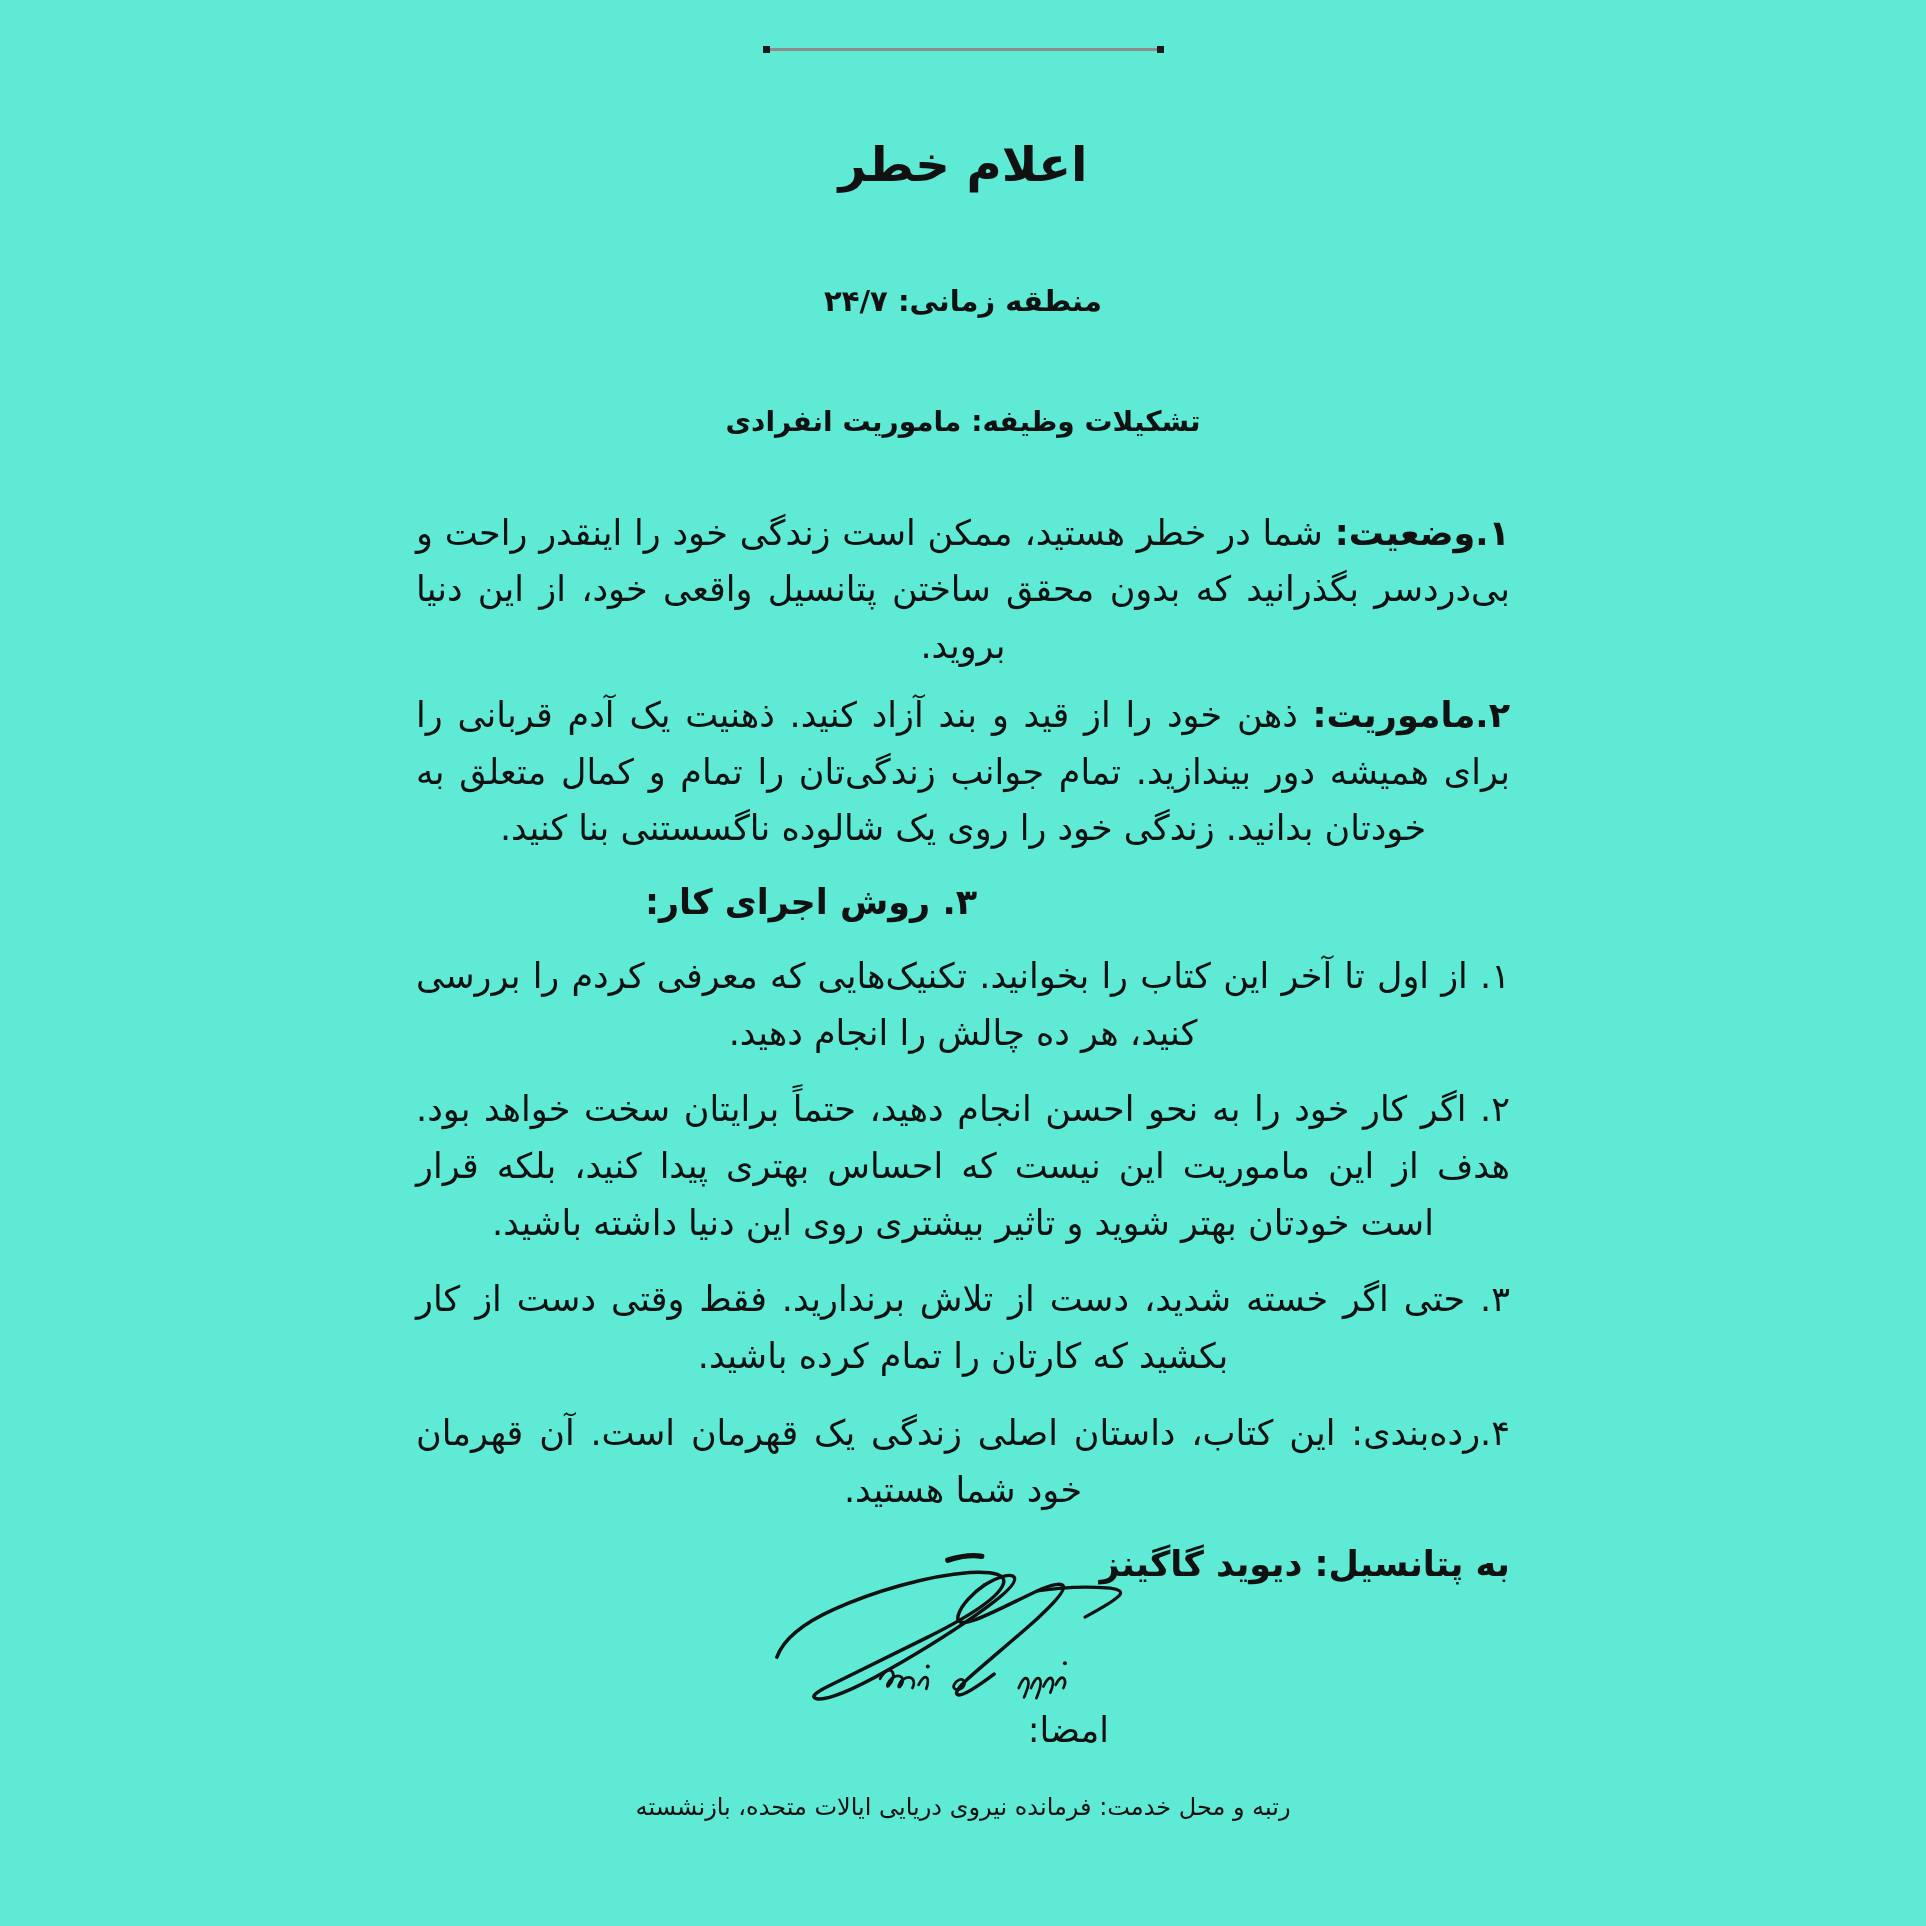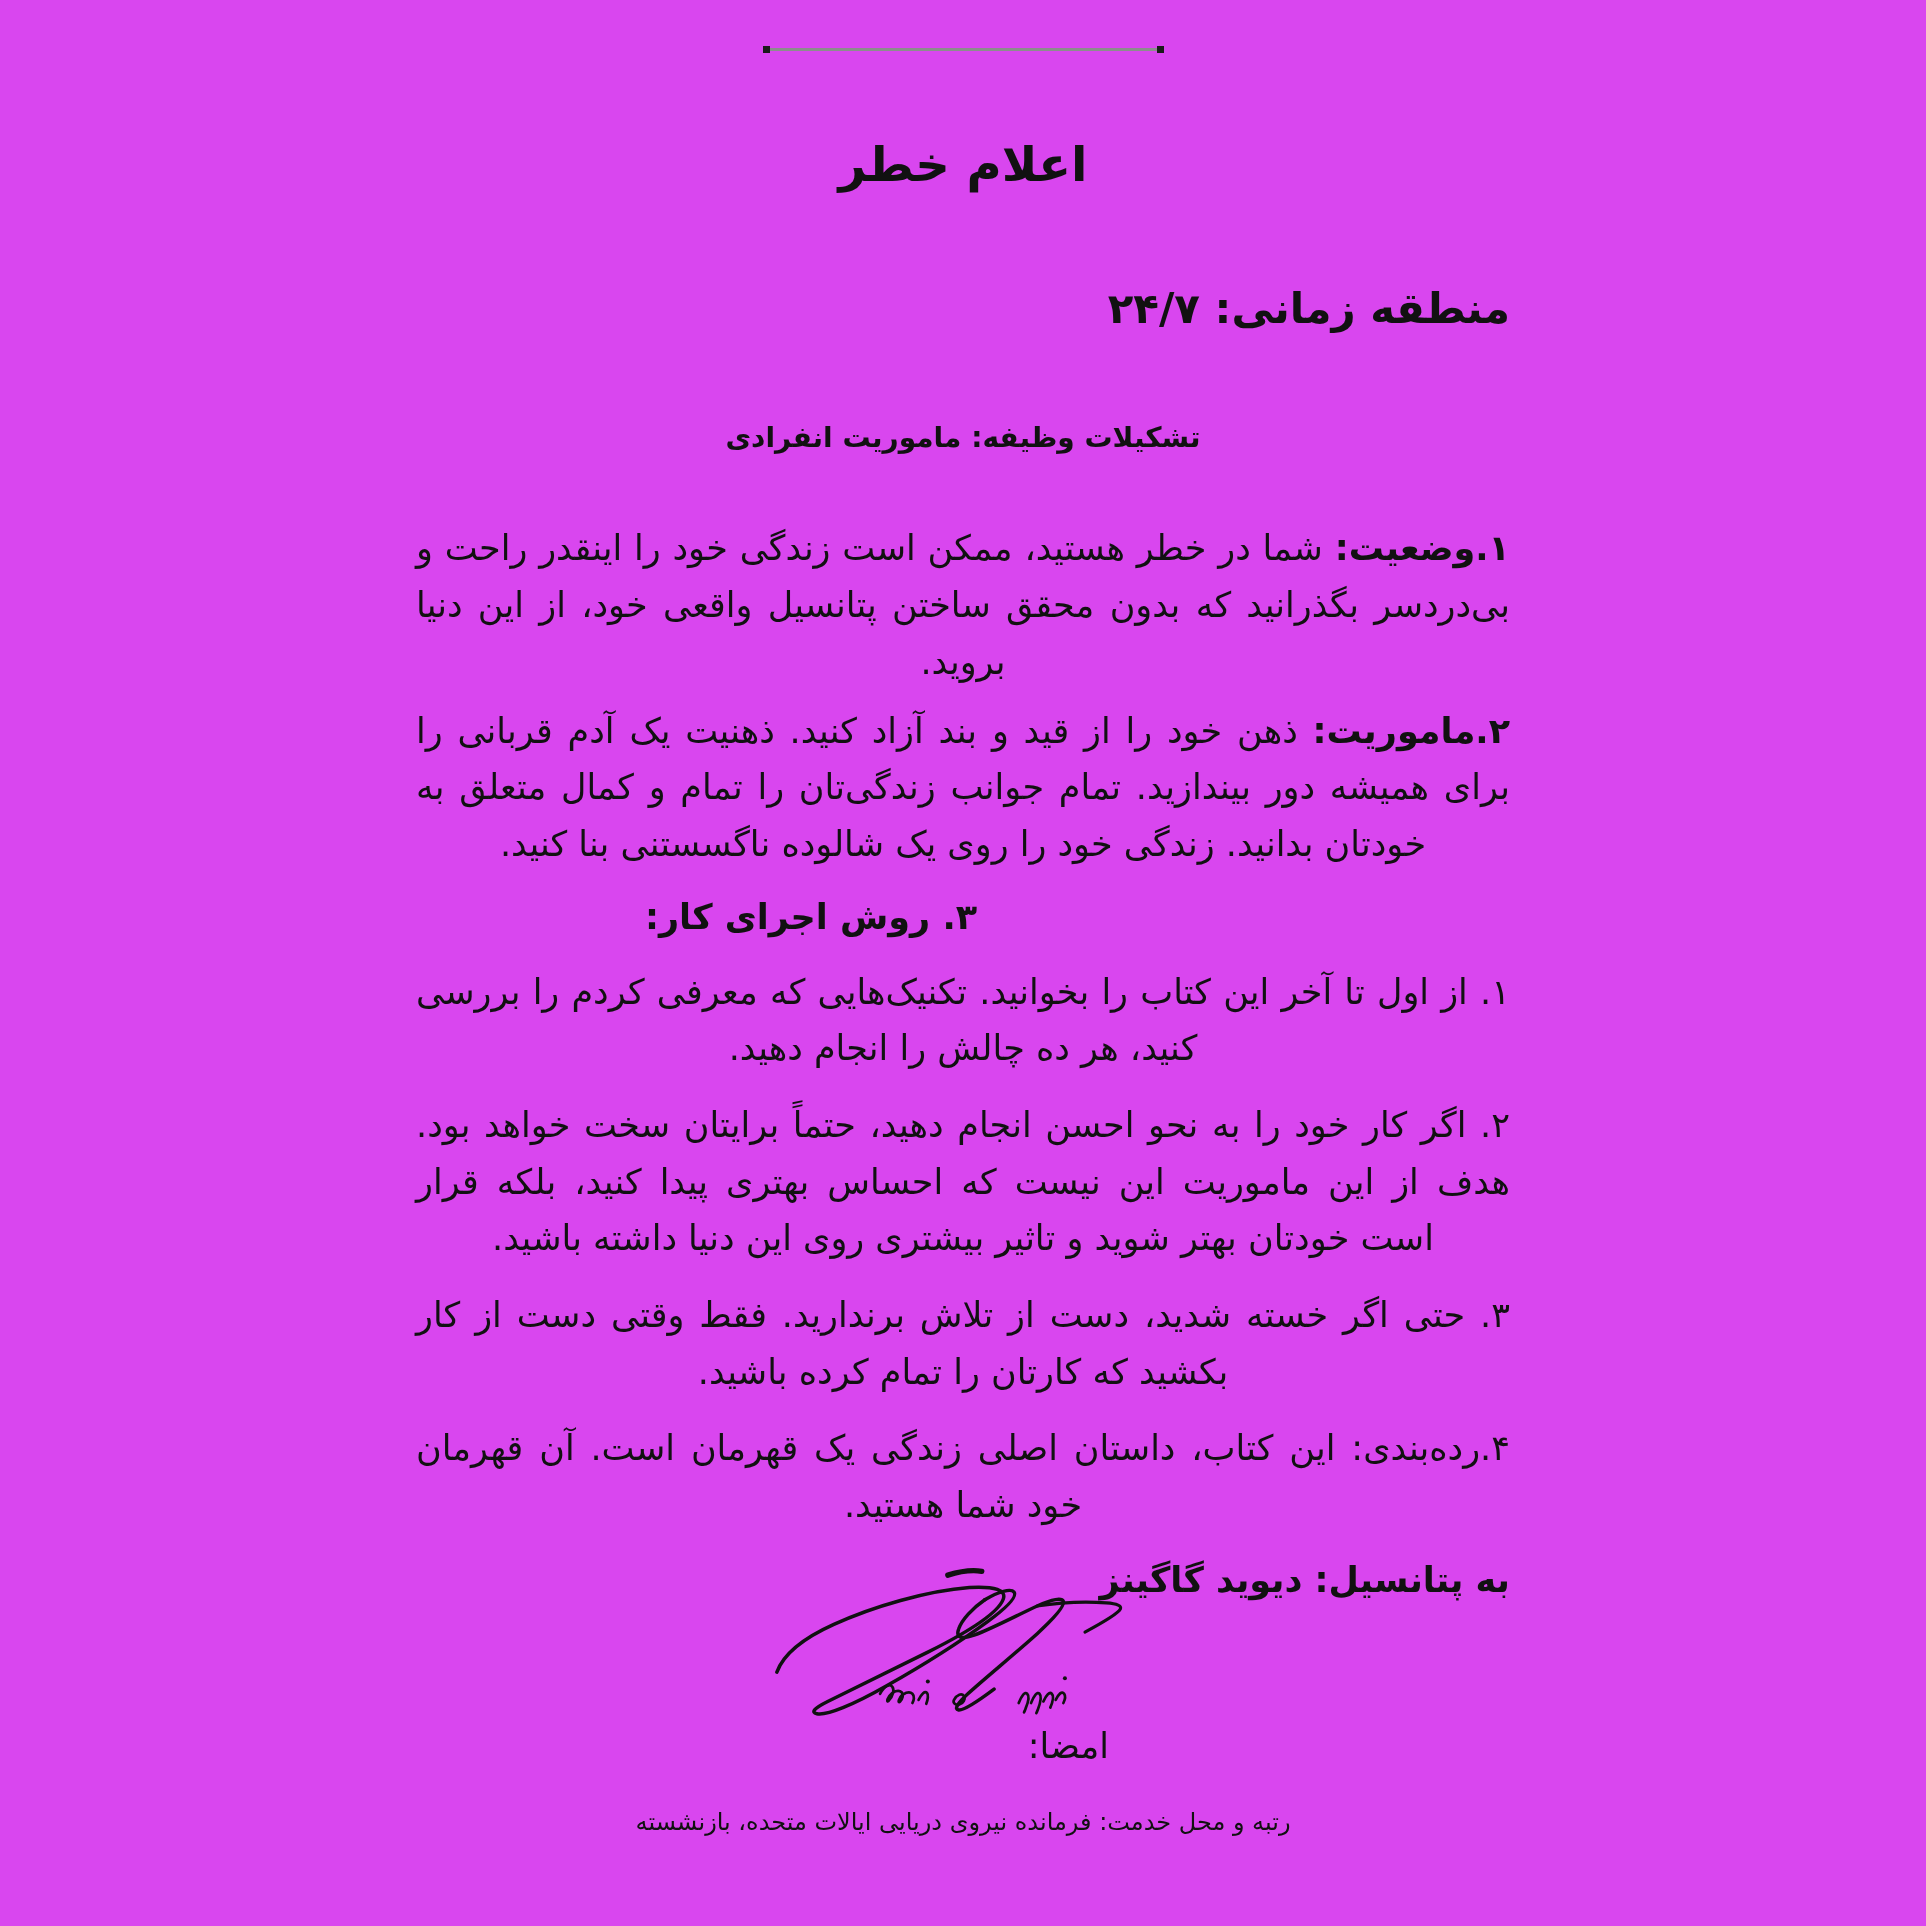"اعلام خطر" .page { background: #d946ef -> #5eead4 }
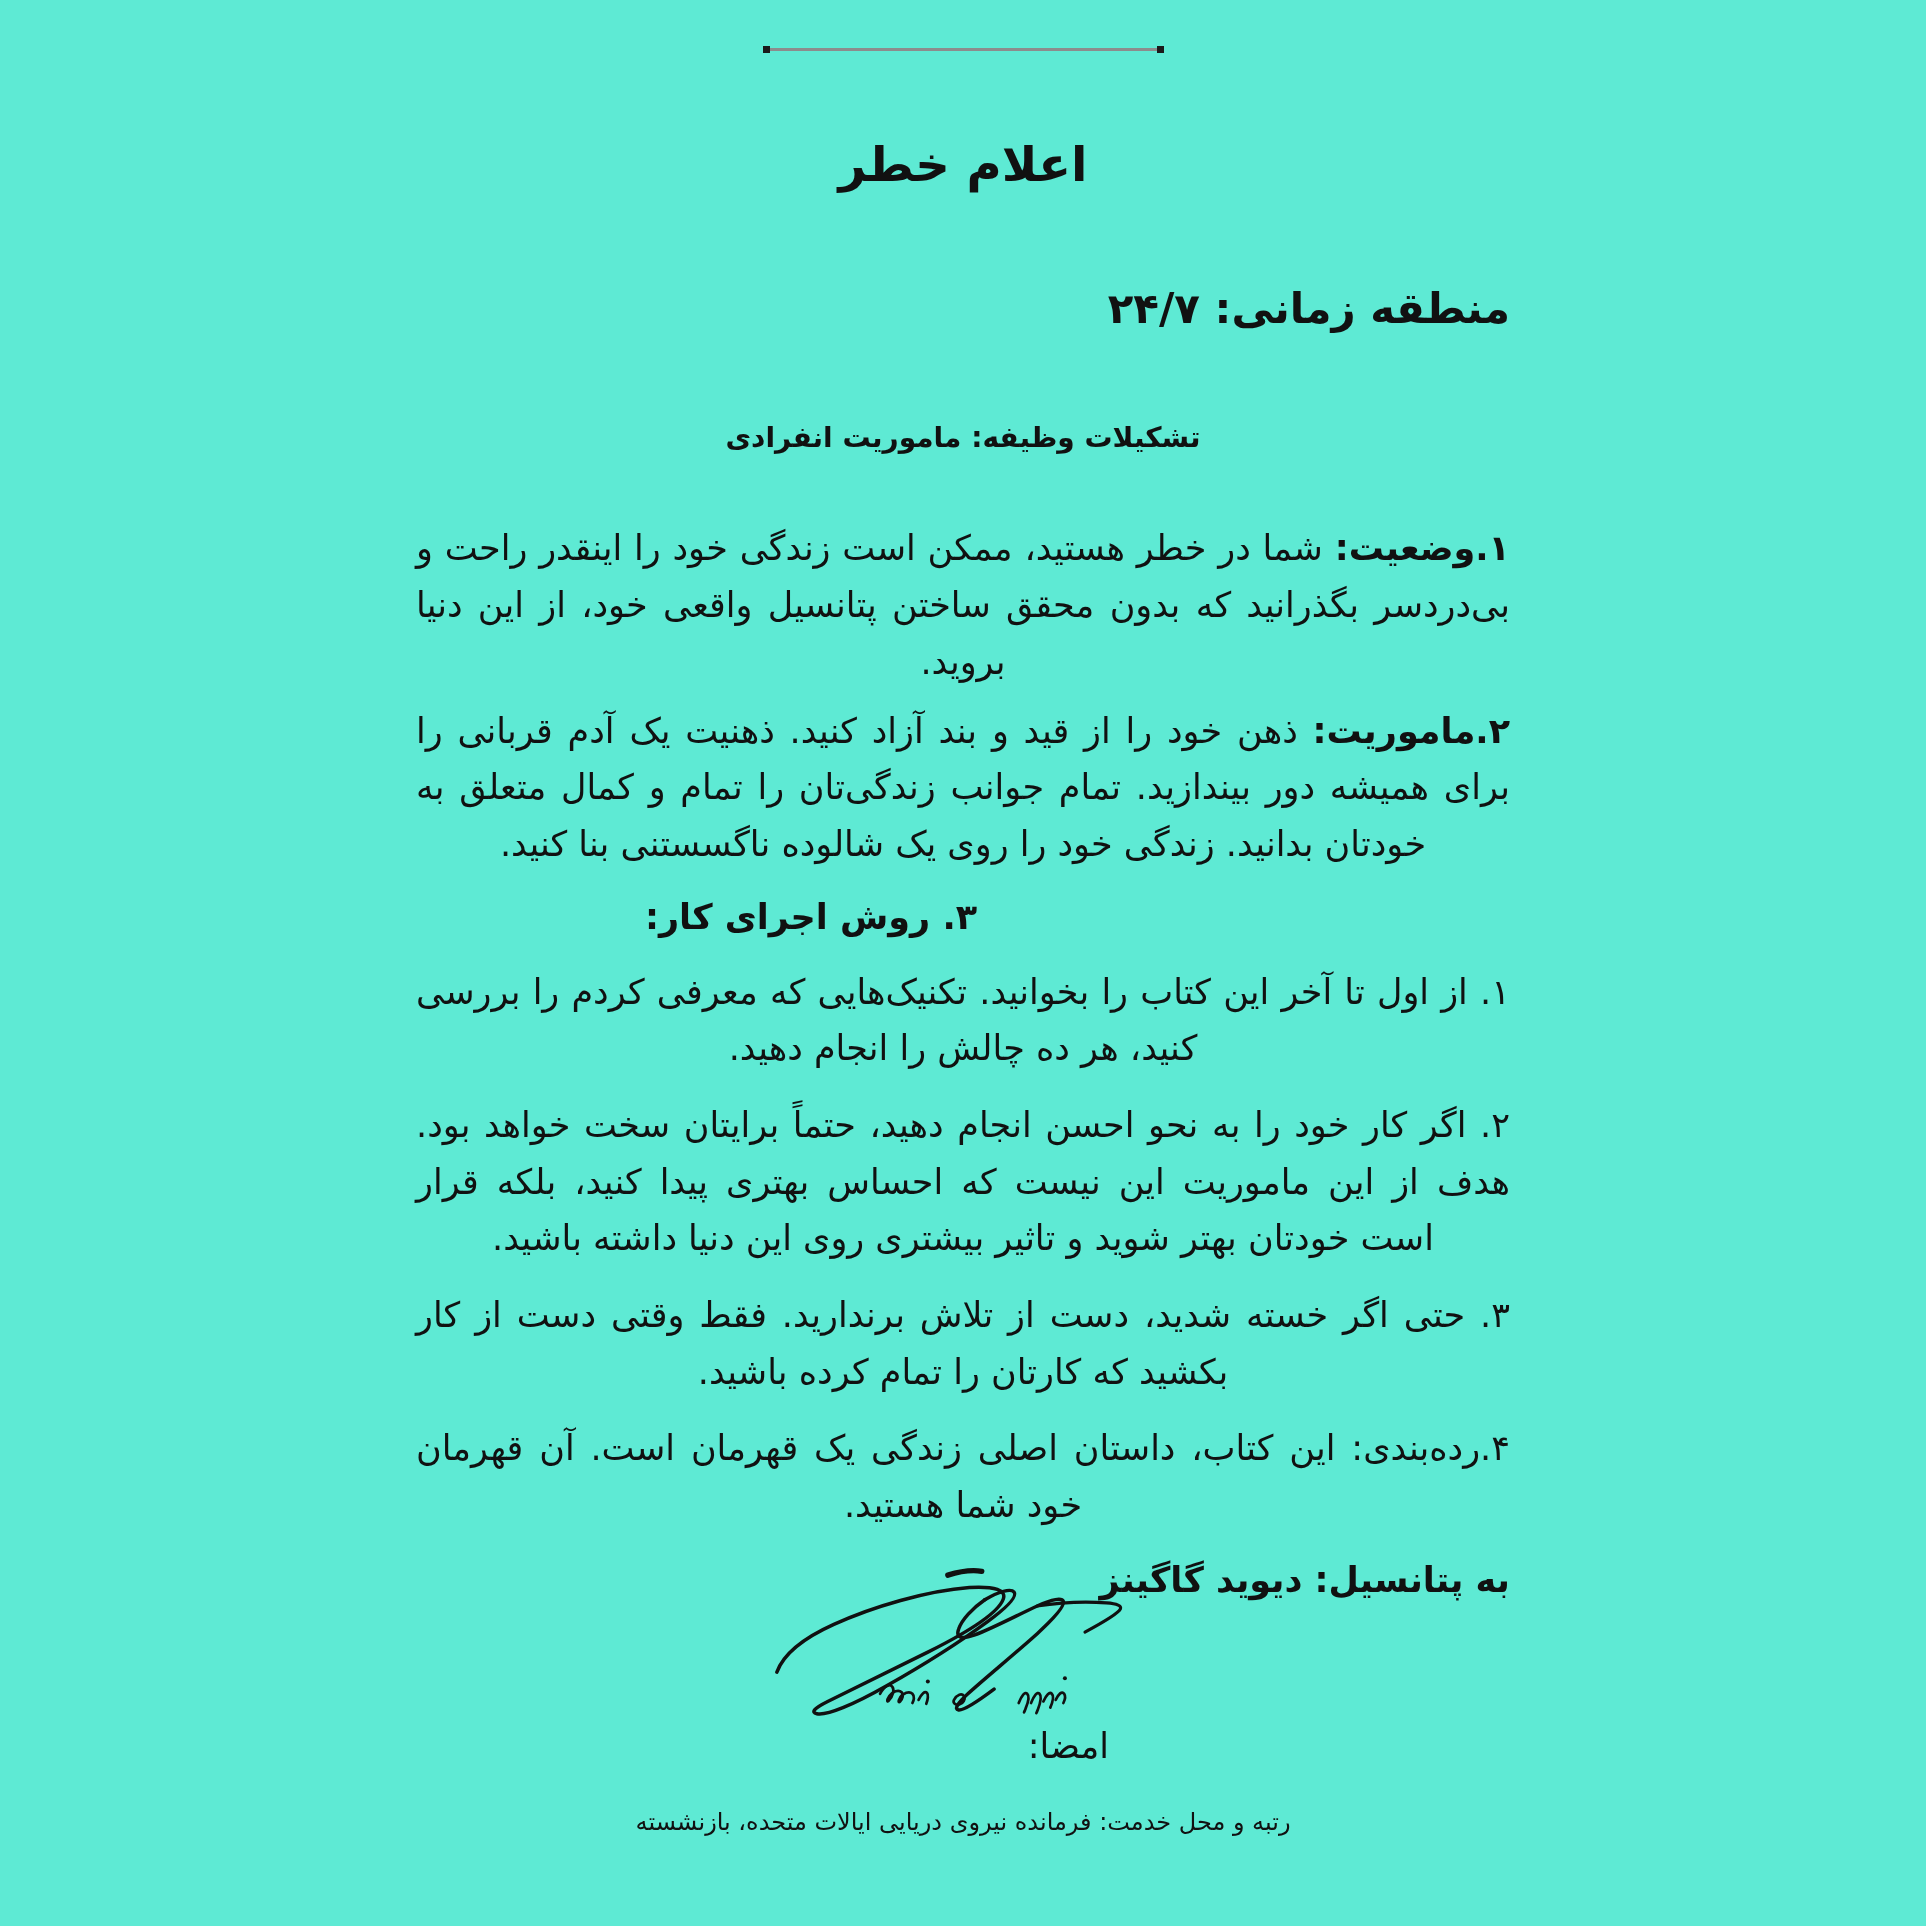"منطقه زمانی: ۲۴/۷" .timezone { font-size: 42px -> 29px; text-align: none -> center }
